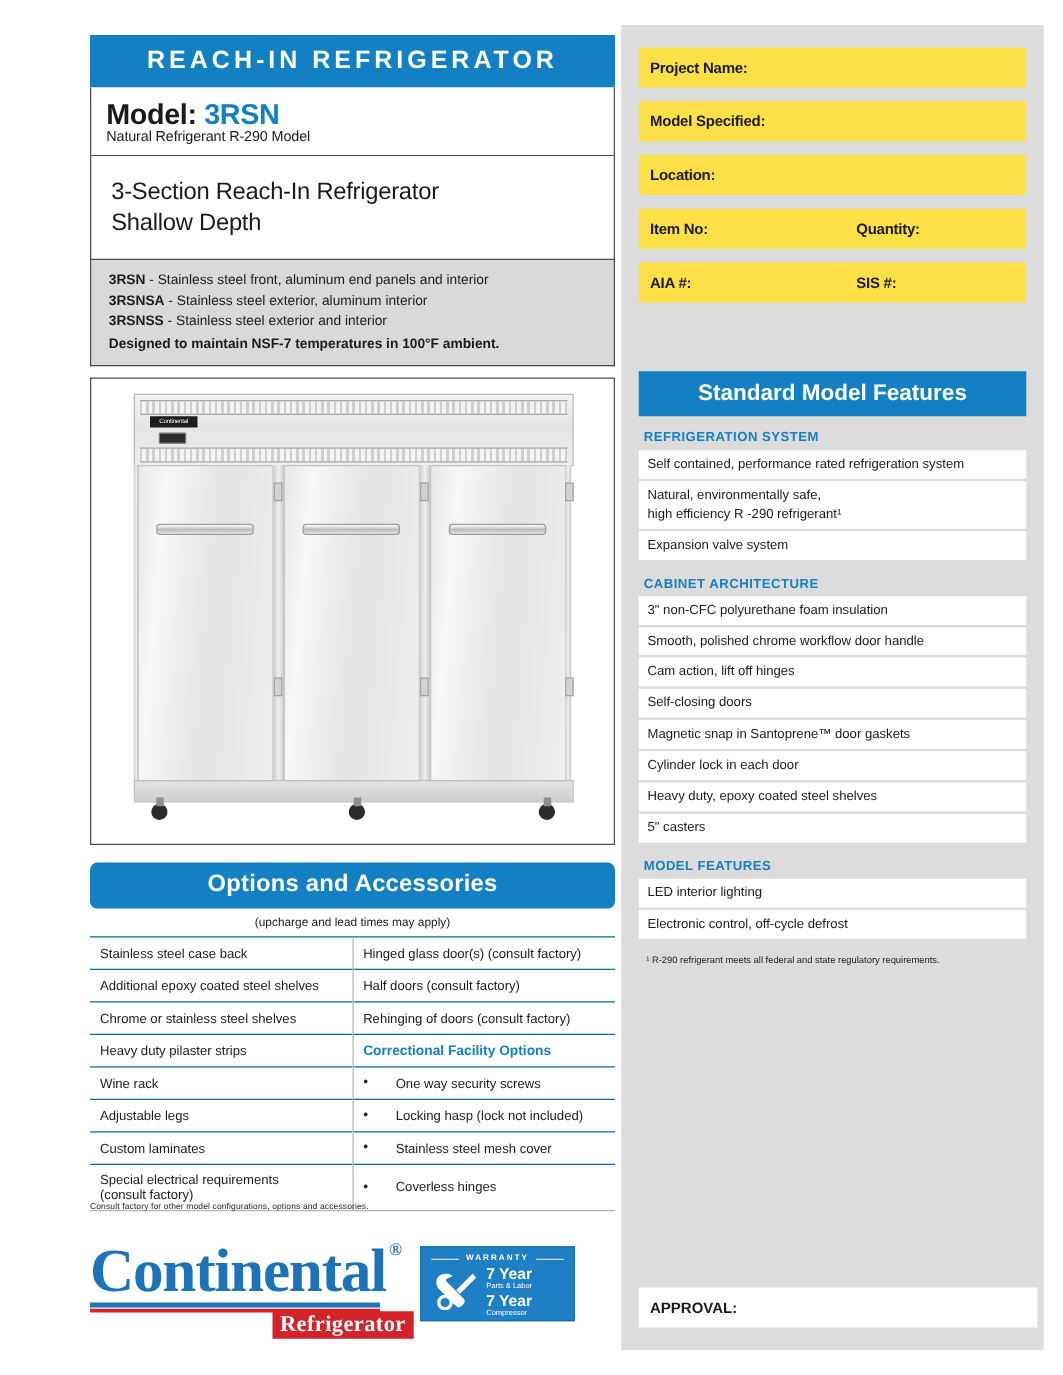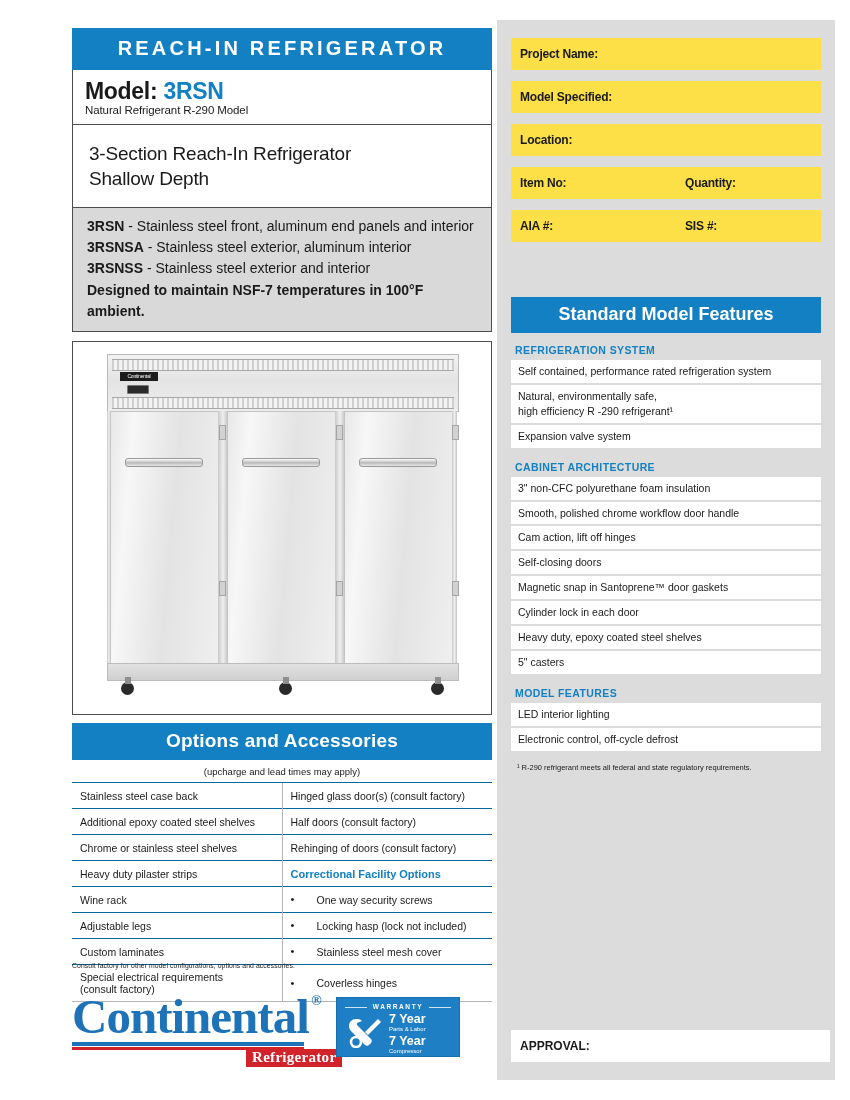"3RSN - Stainless steel front," .variants { font-size: 14px -> 11px }
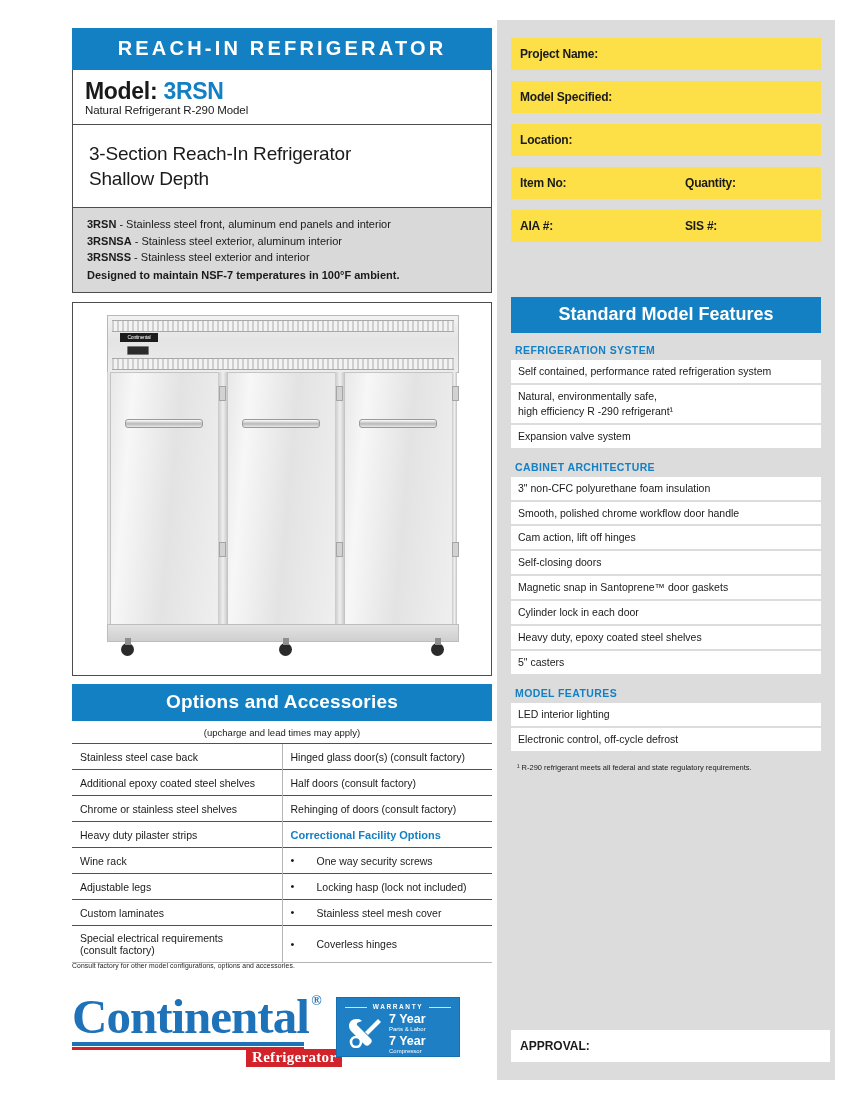"Options and Accessories" .opt-bar { border-radius: none -> 6px; margin-top: 8px -> 14px }
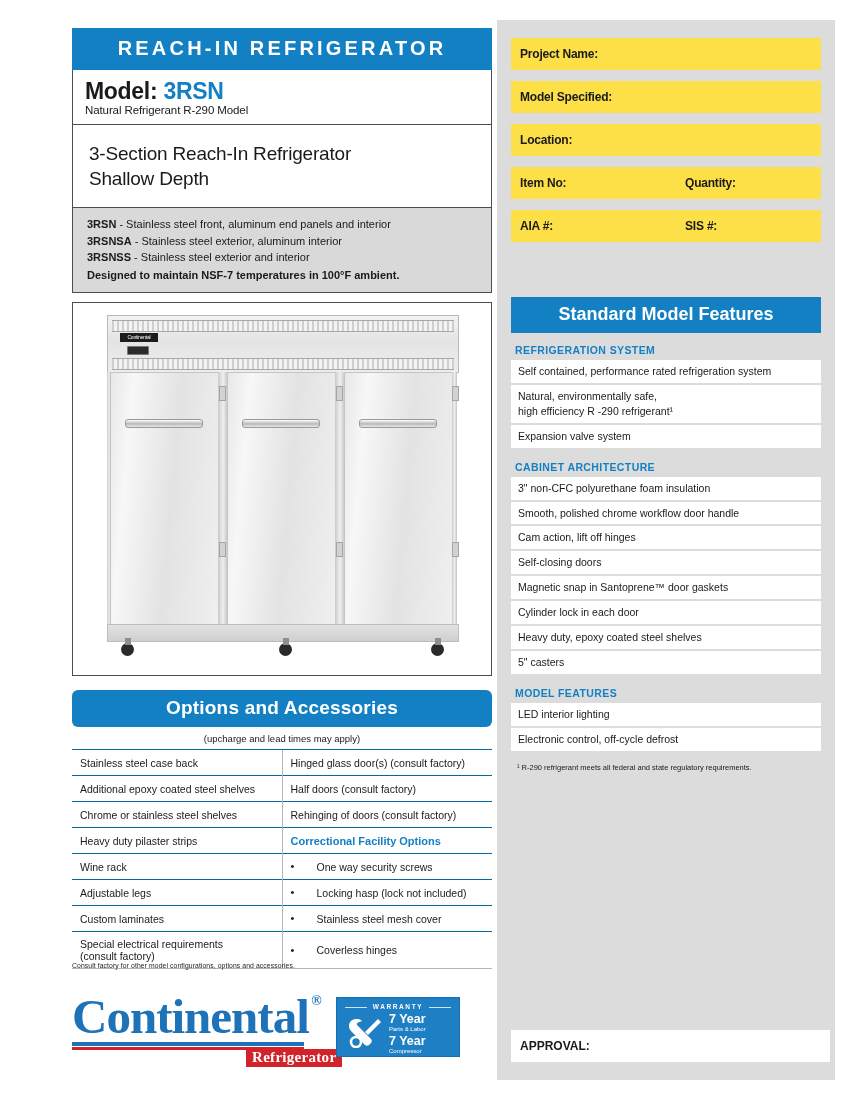"Refrigerator" .logo-ref { font-size: 15px -> 18px; margin-left: 28px -> none }
